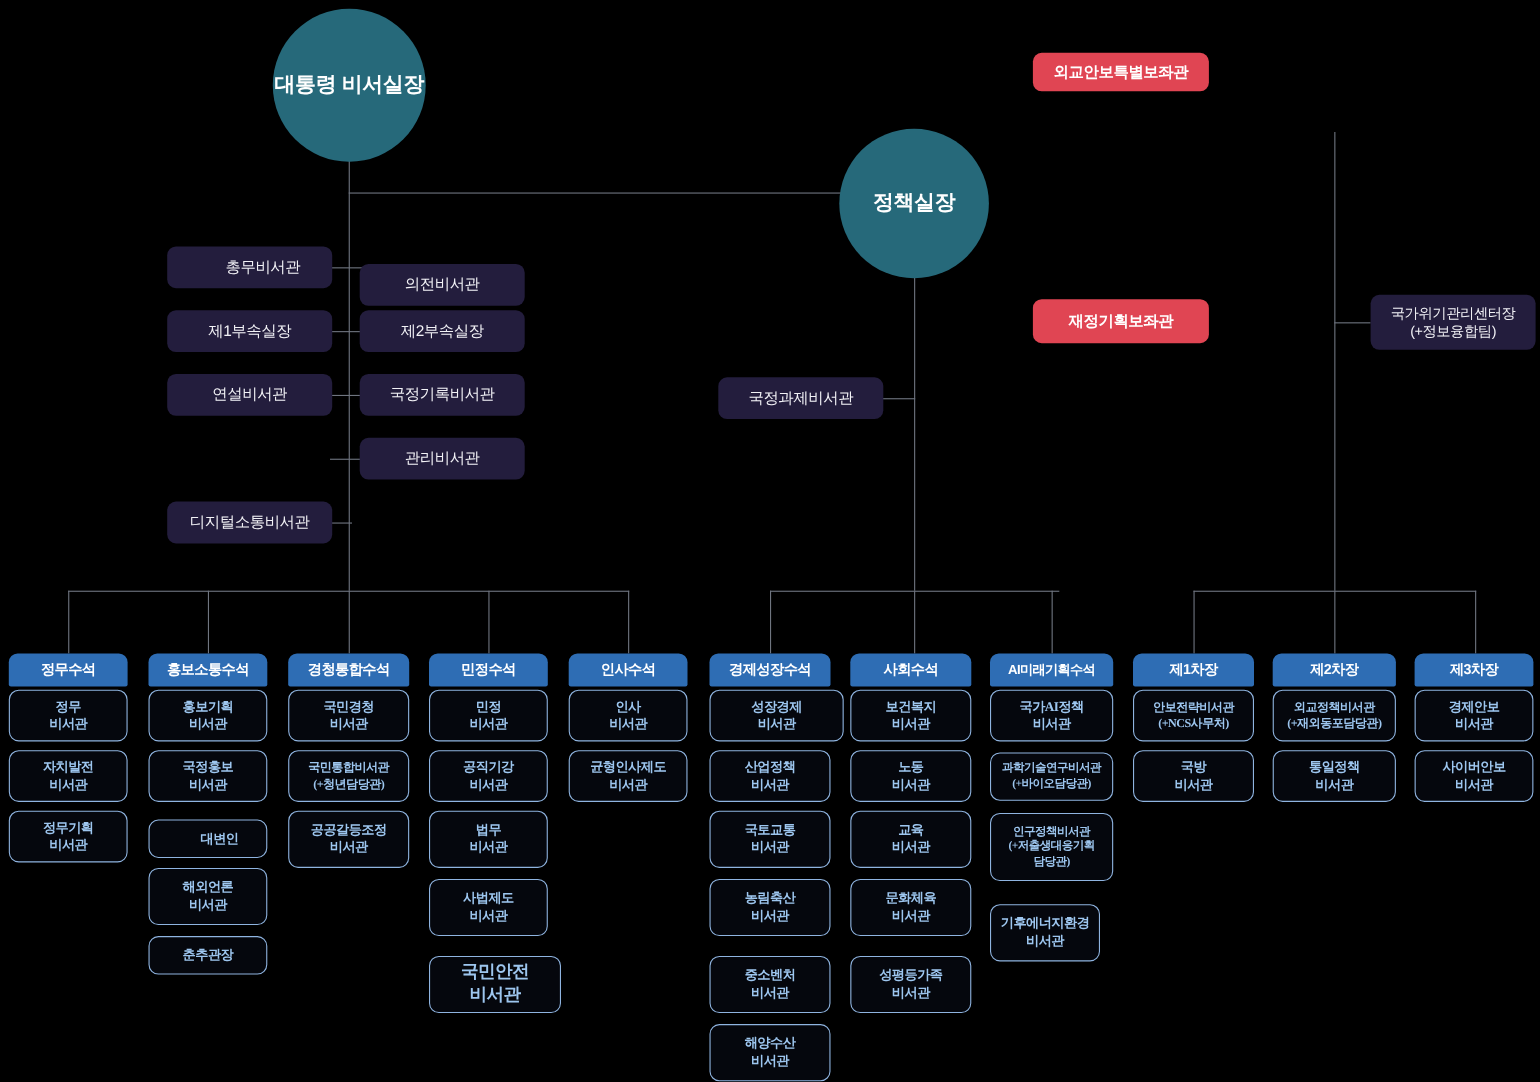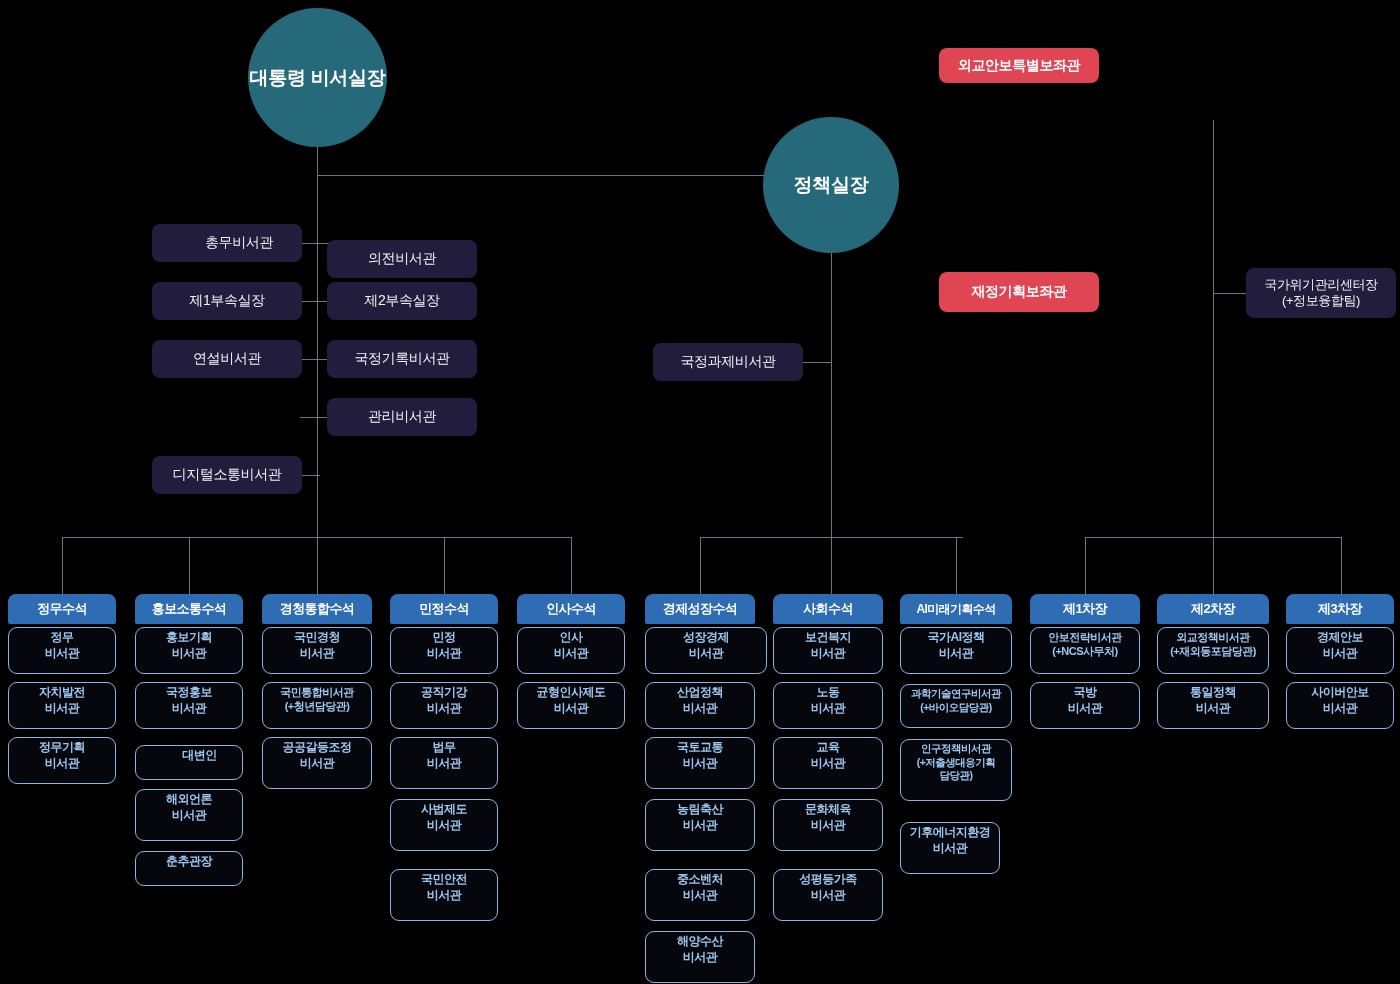"정무" .item-box { align-items: none -> center; font-family: none -> Liberation Serif, serif }
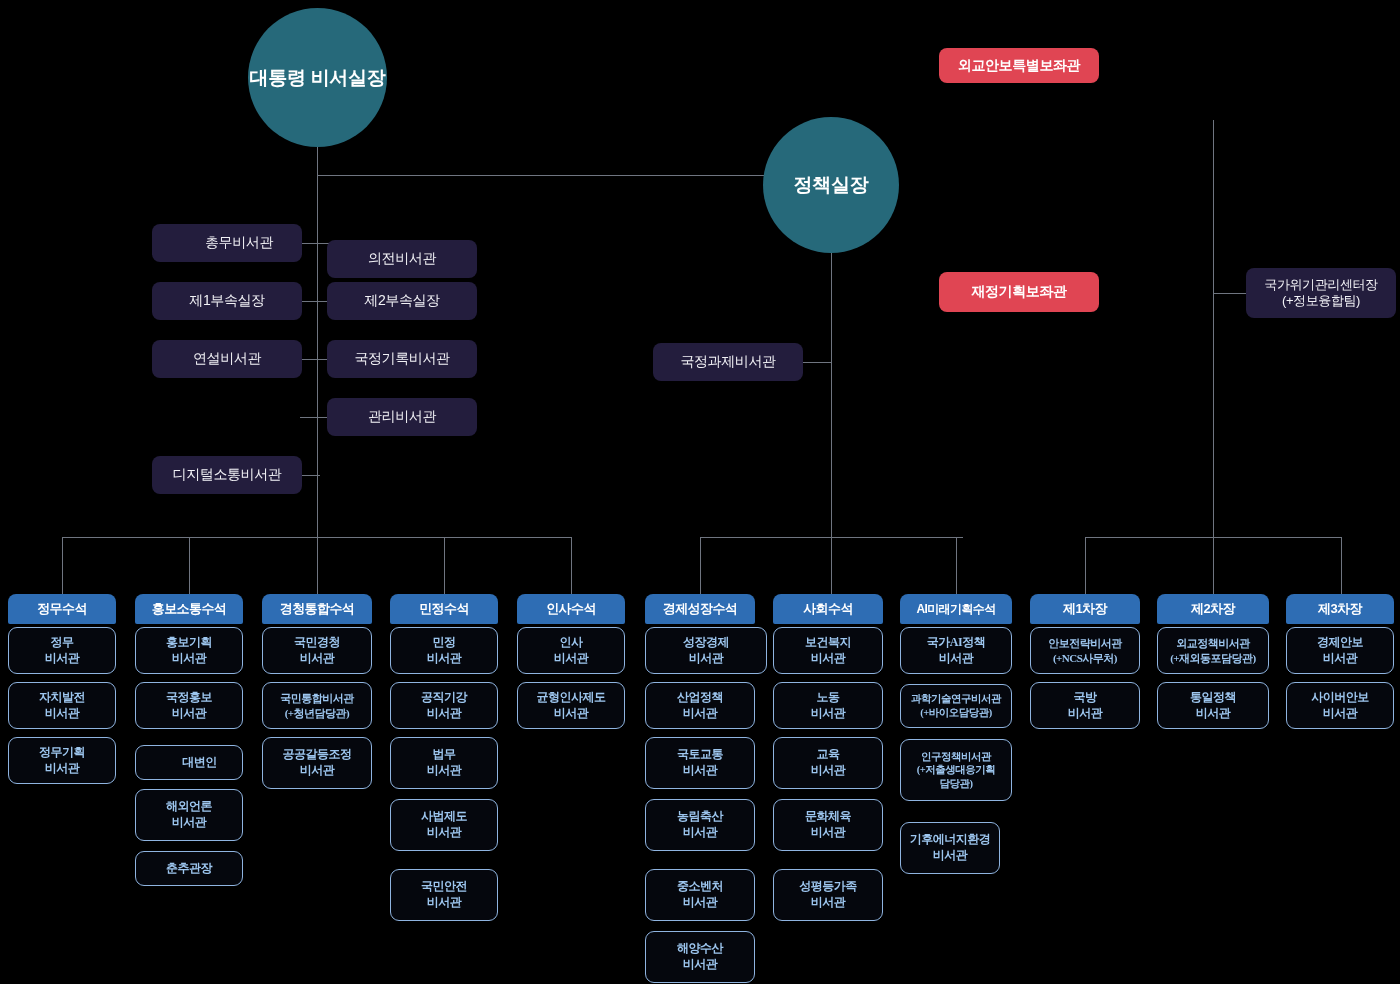"국민안전" div.item-box { font-size: 12px -> 16px; width: 108px -> 120px }
